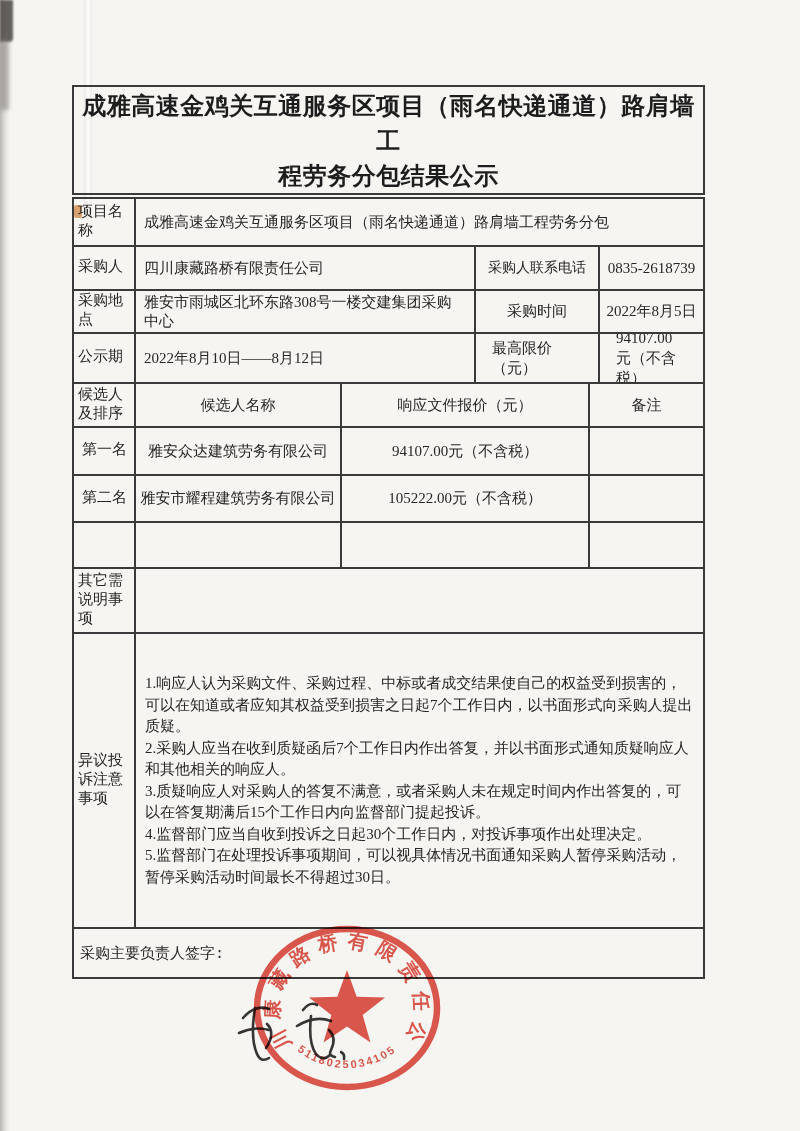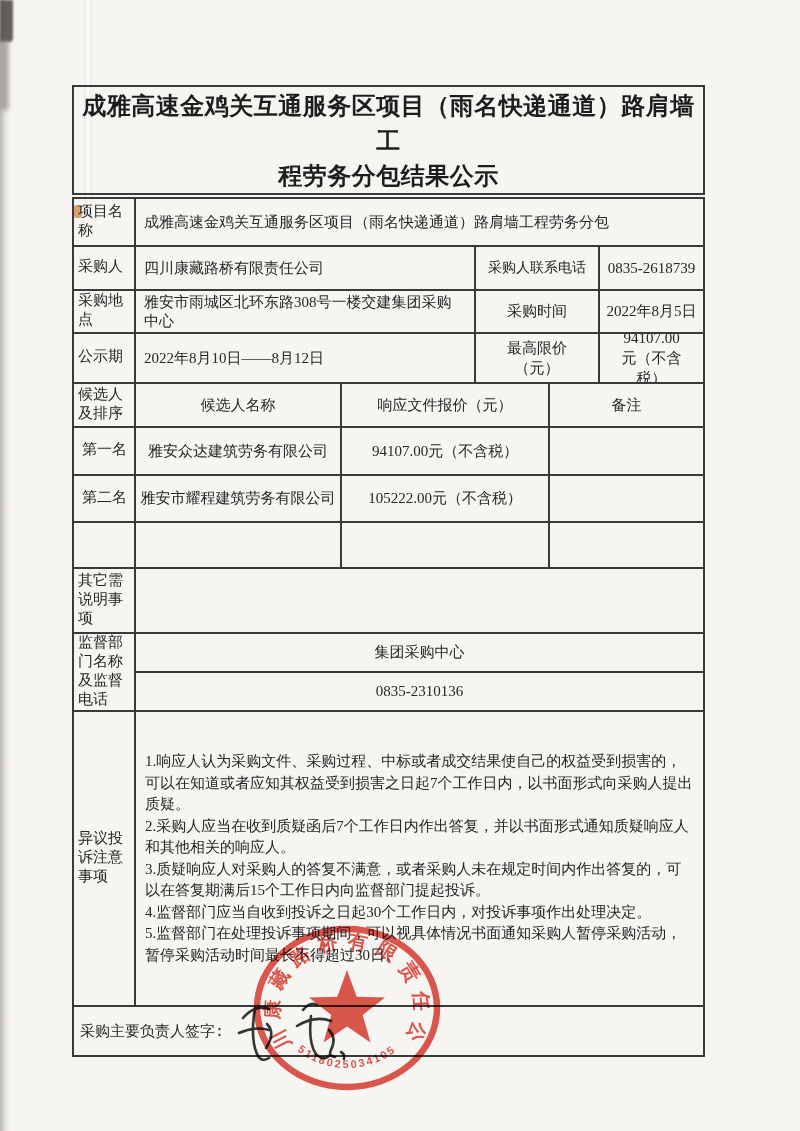"0835-2618739" .c { text-align: center -> none }
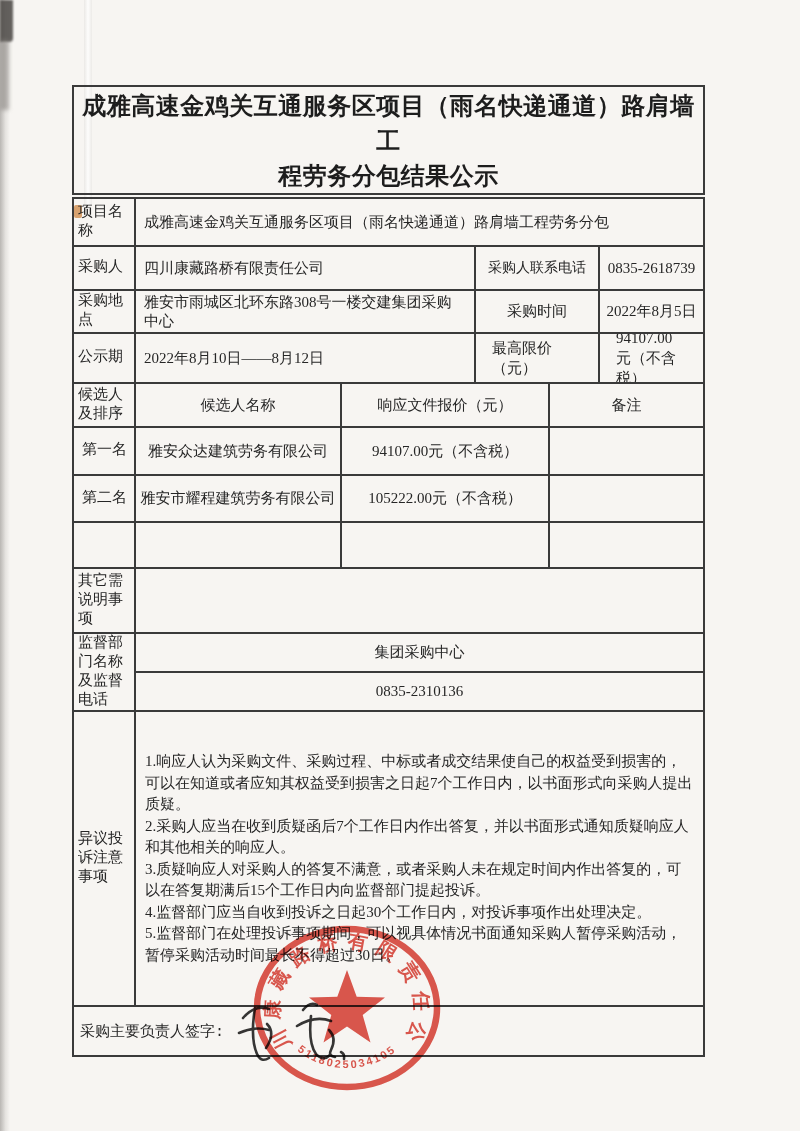"响应文件报价（元）" .w244 { width: 208px -> 248px }
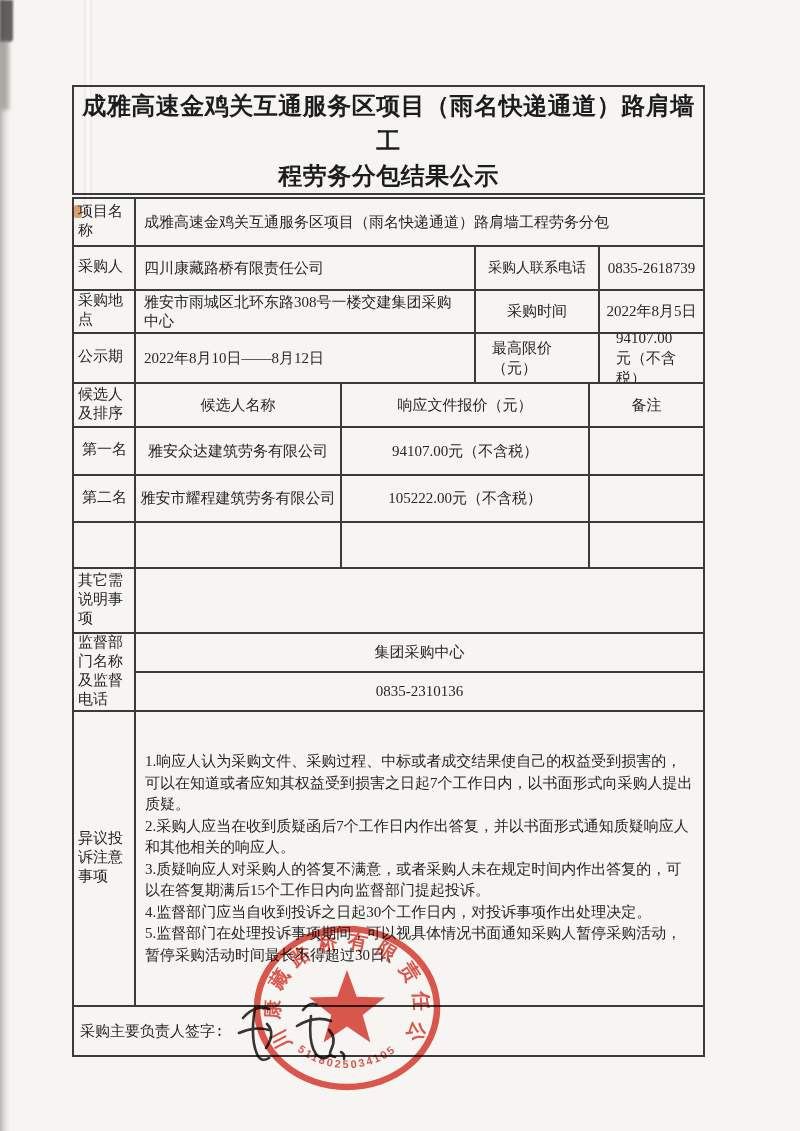"监督部门名称及监督电话" div.t-row { html: <div> <div>监督部门名称及监督电话</div> <div> <div>集团采购中心</div> <div>0835-2310136</div> </div> </div> -> none }
